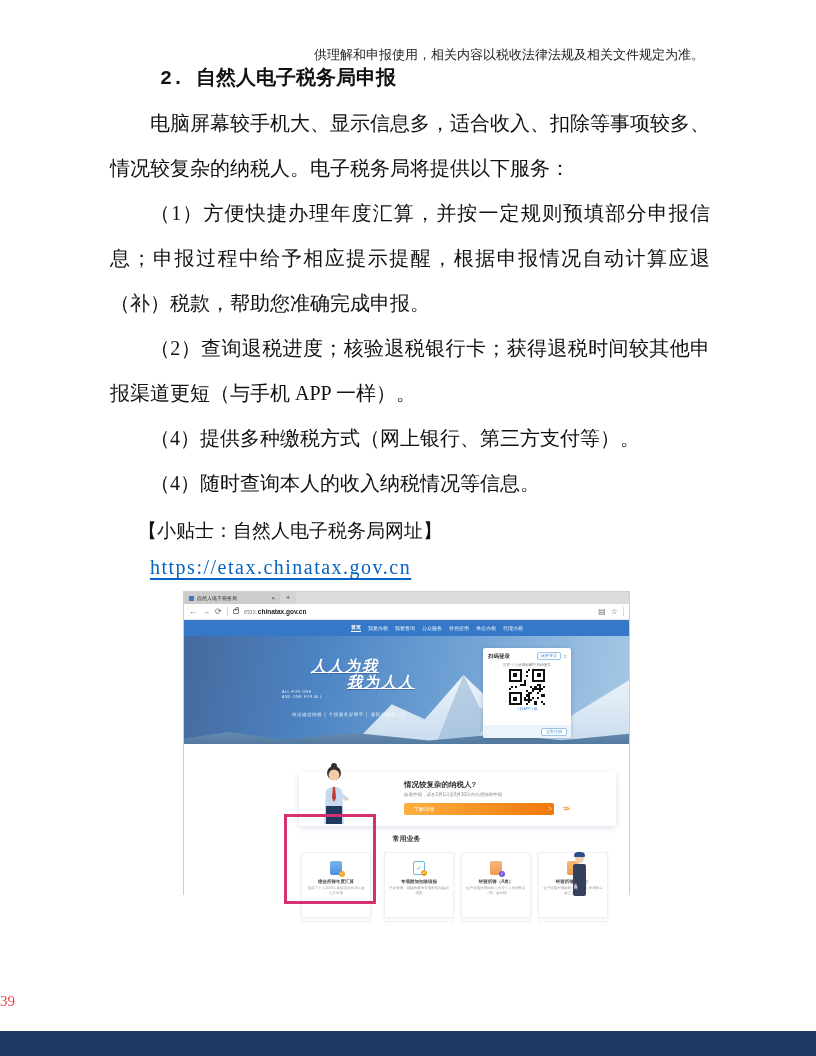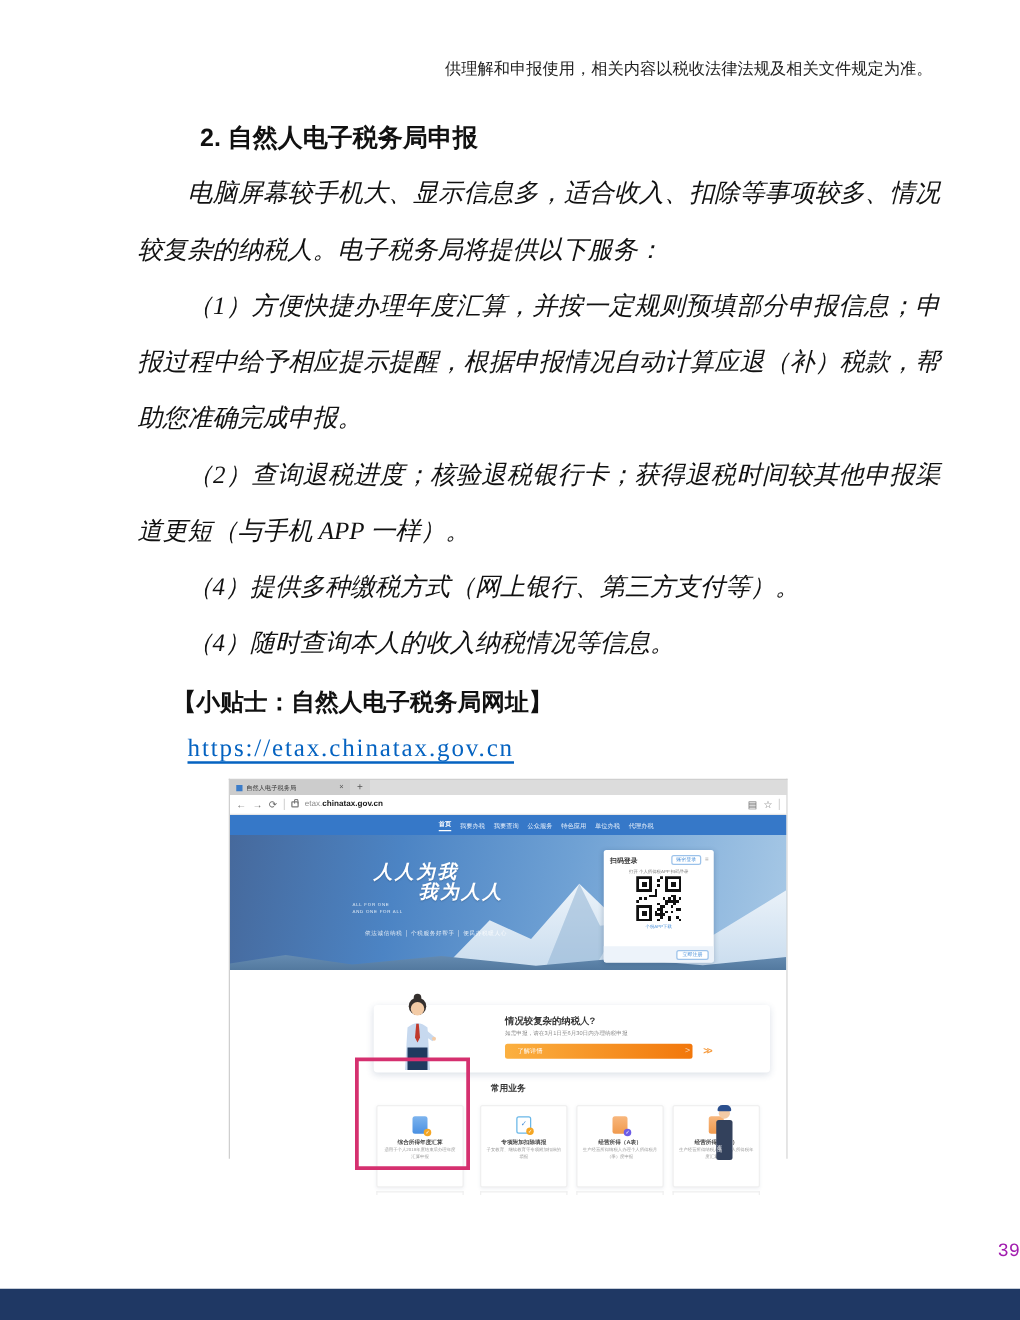"供理解和申报使用，相关内容以税收法律法规及相关文件规定为准。" .content { padding: 45px 64px 0 110px -> 45px 106px 0 110px }
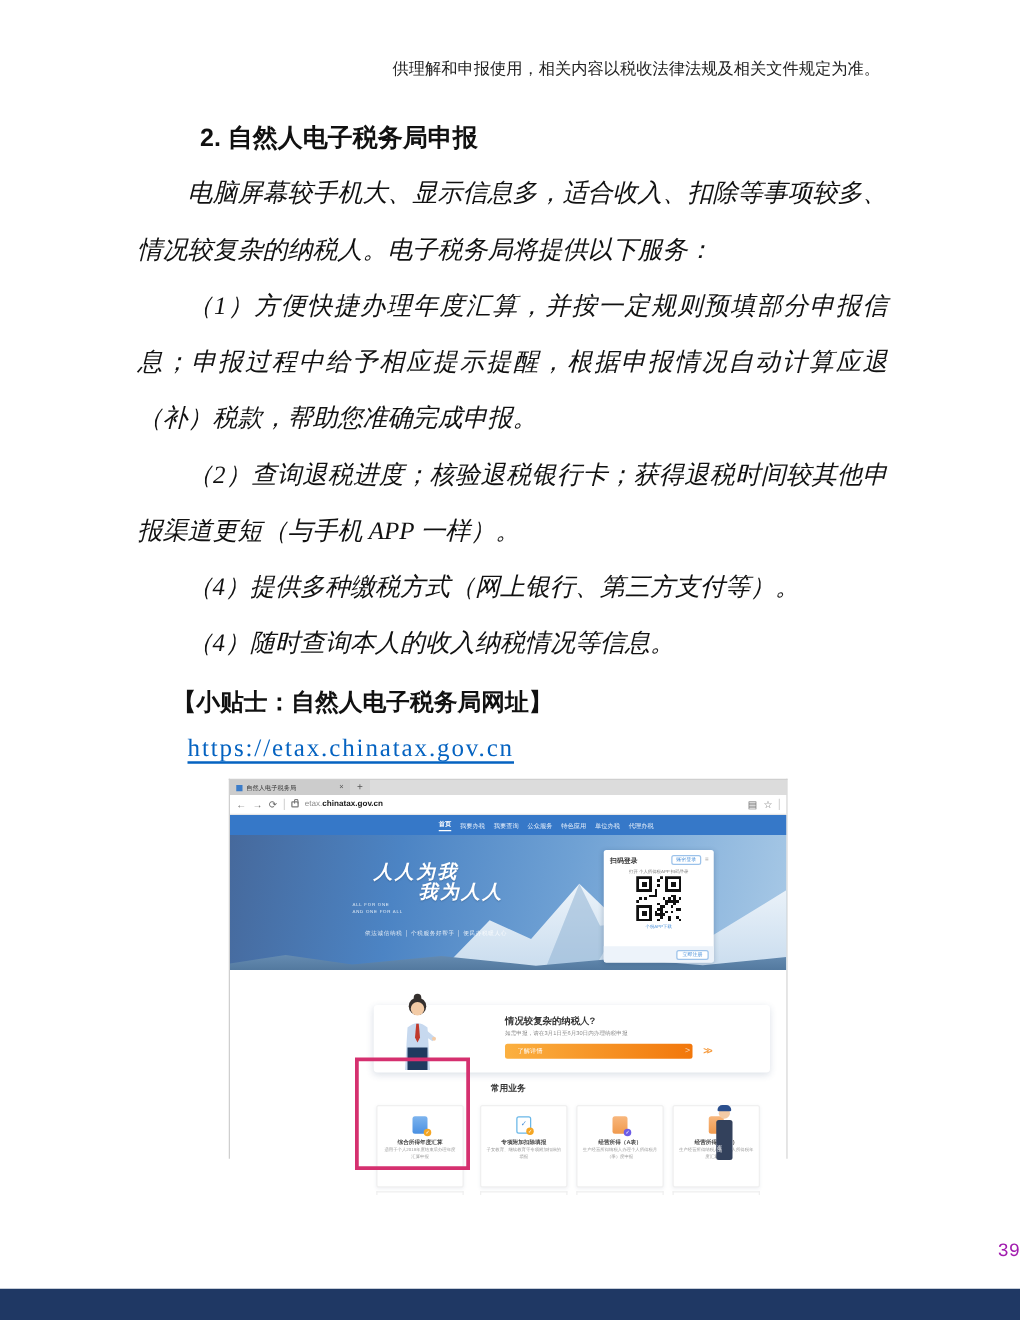"2. 自然人电子税务局申报" .sec-heading { font-family: Liberation Sans, sans-serif -> Liberation Mono, monospace; margin: 32px 0 0 50px -> 0 0 0 50px }
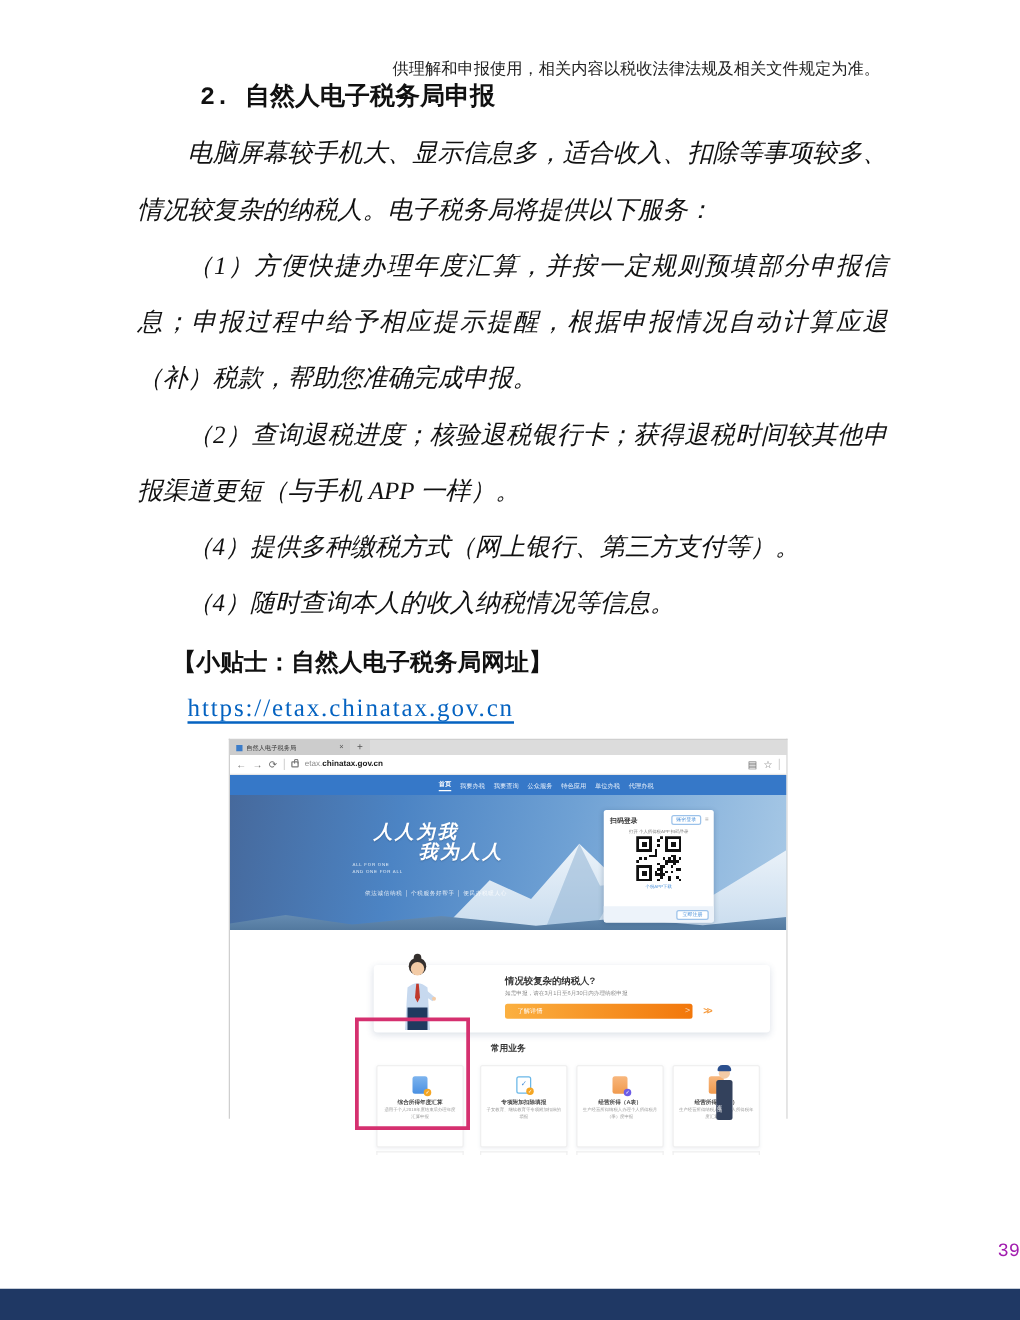"电脑屏幕较手机大、显示信息多，适合收入、扣除等事项较多、情况较复杂的纳税人。电子" .body-wrap { font-style: italic -> none }
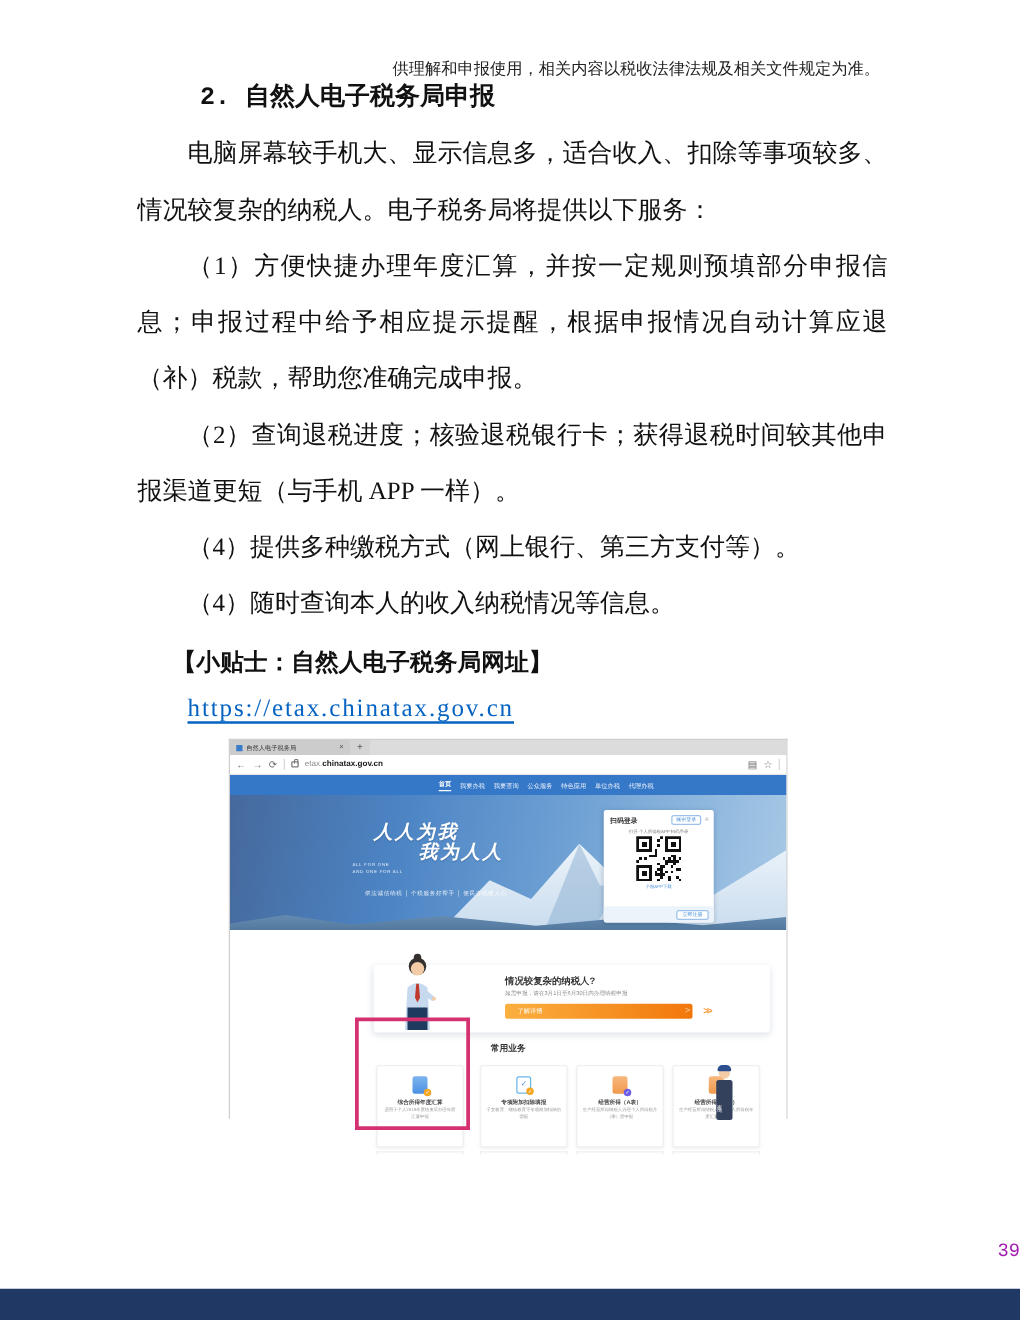"【小贴士：自然人电子税务局网址】" .tip-heading { font-weight: 700 -> 400 }
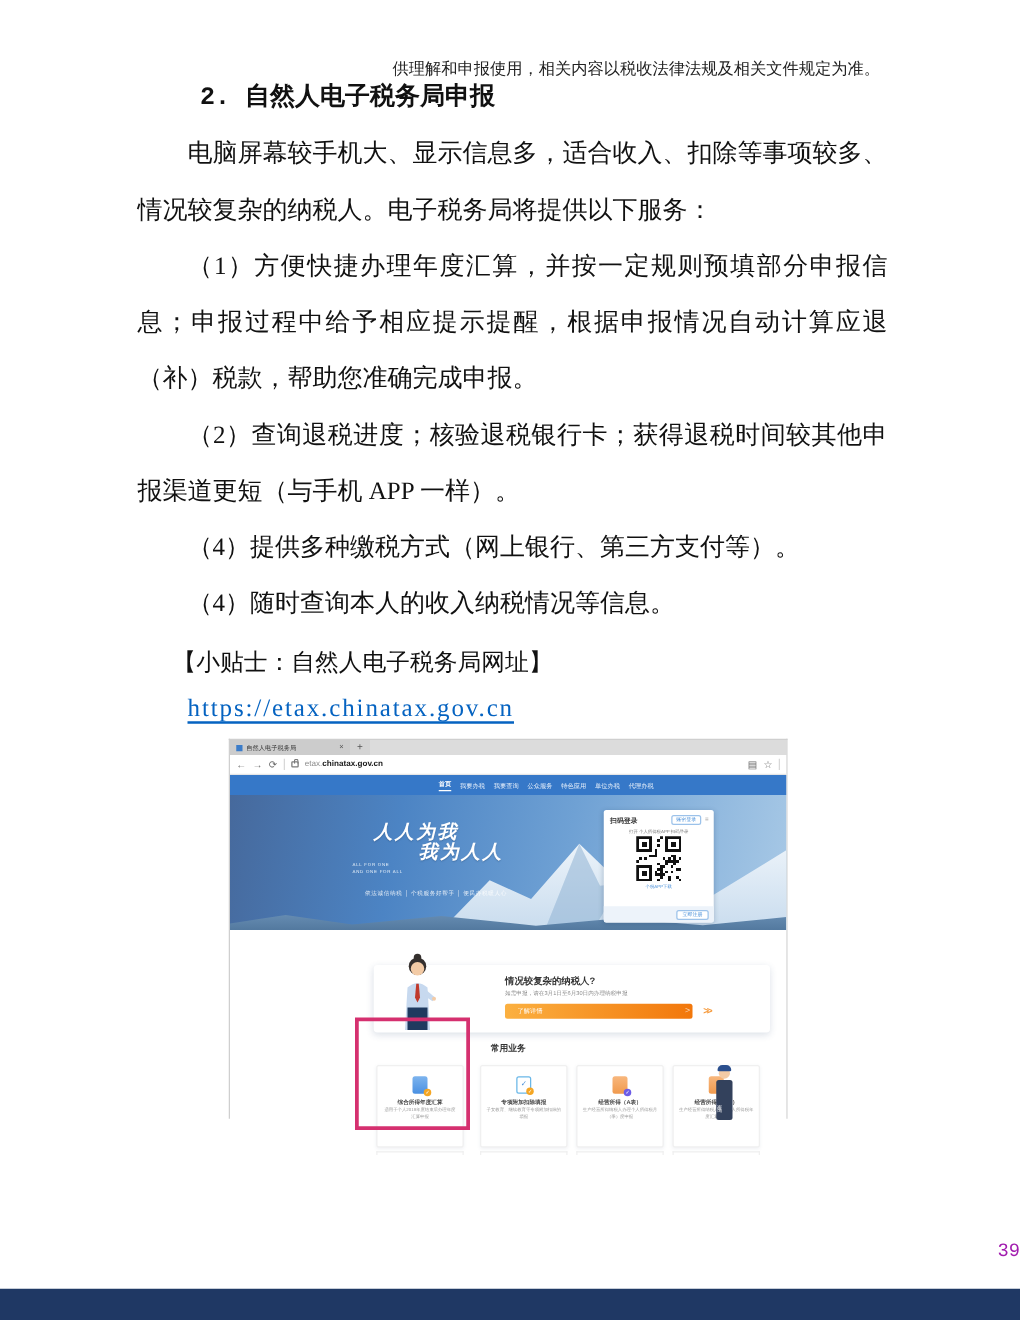"人人为我" .slogan { left: 115px -> 127px; text-decoration: none -> underline }
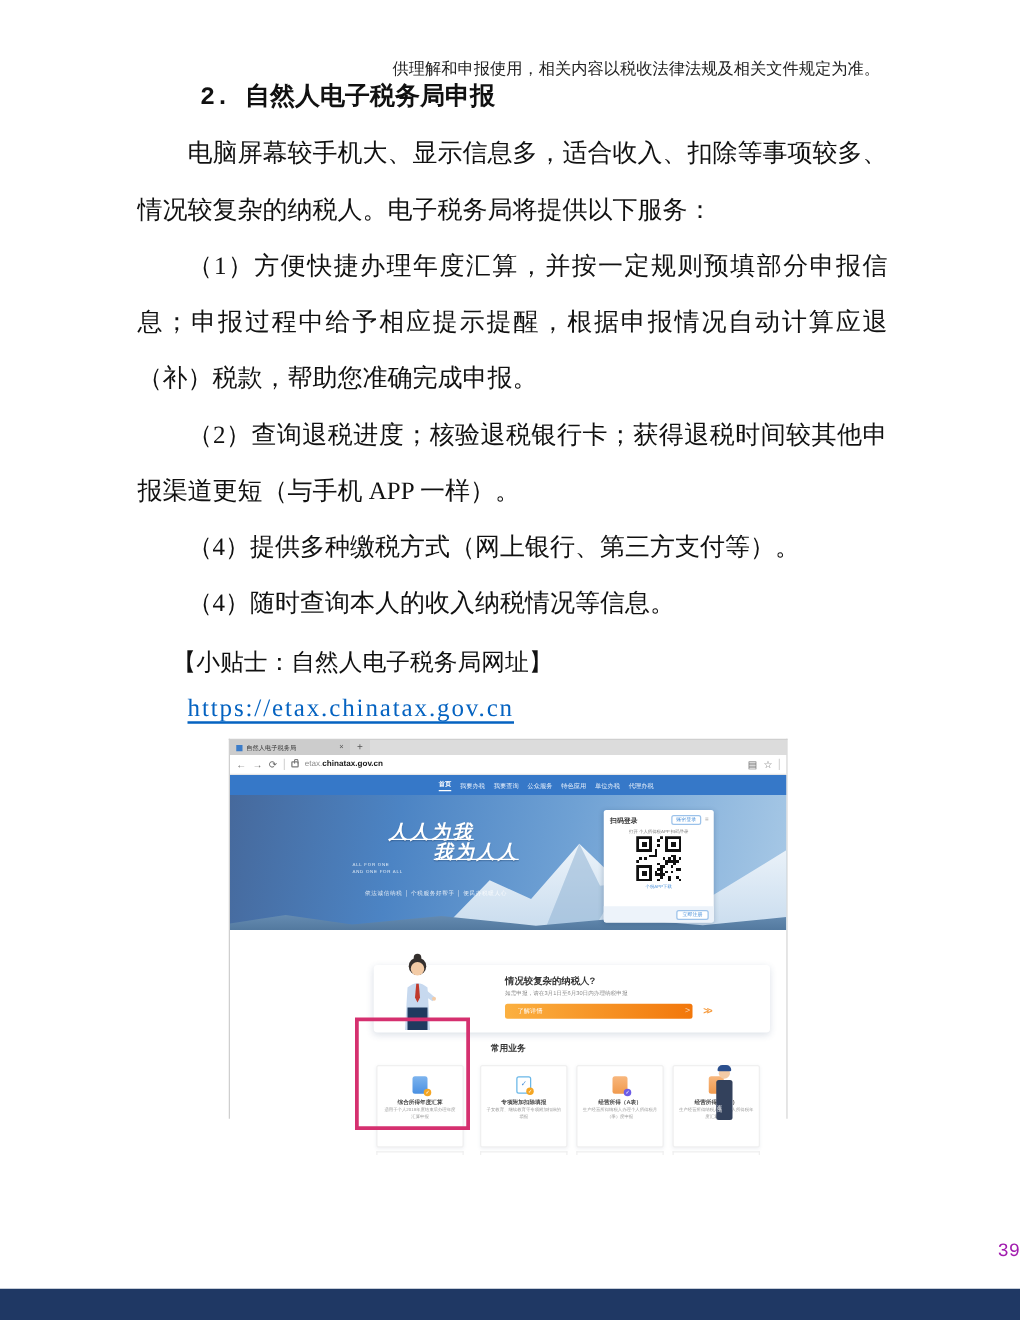"39" .pagenum { color: #a21caf -> #ef4444; font-family: Liberation Mono, monospace -> none; text-align: right -> left }
